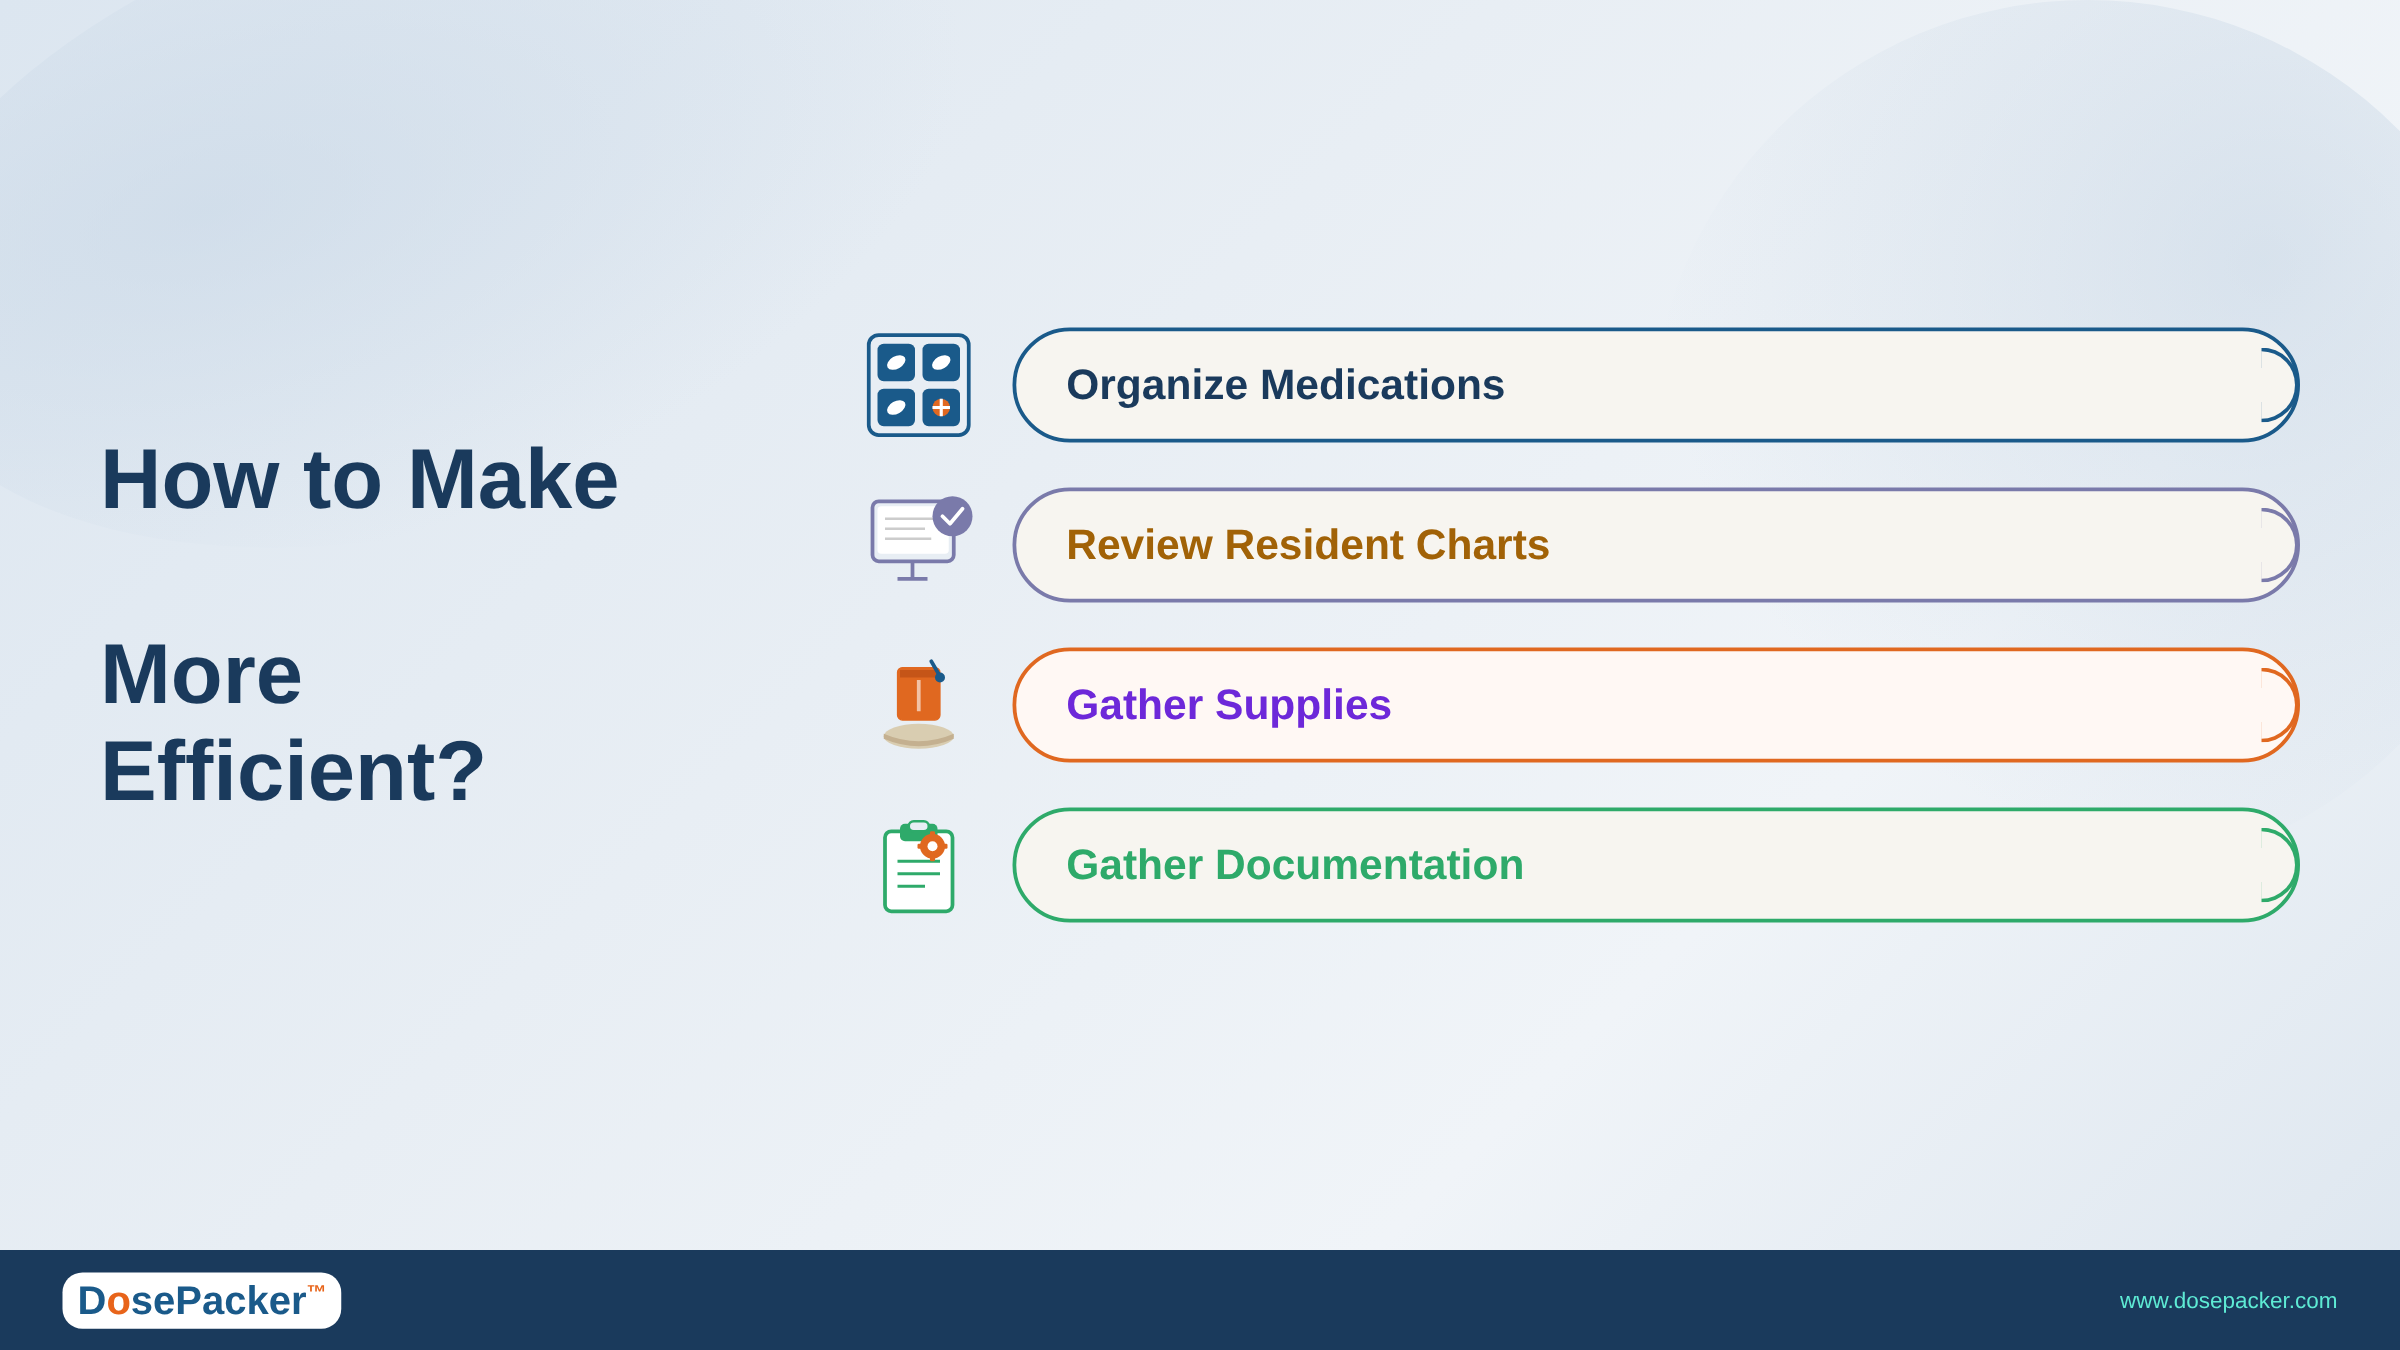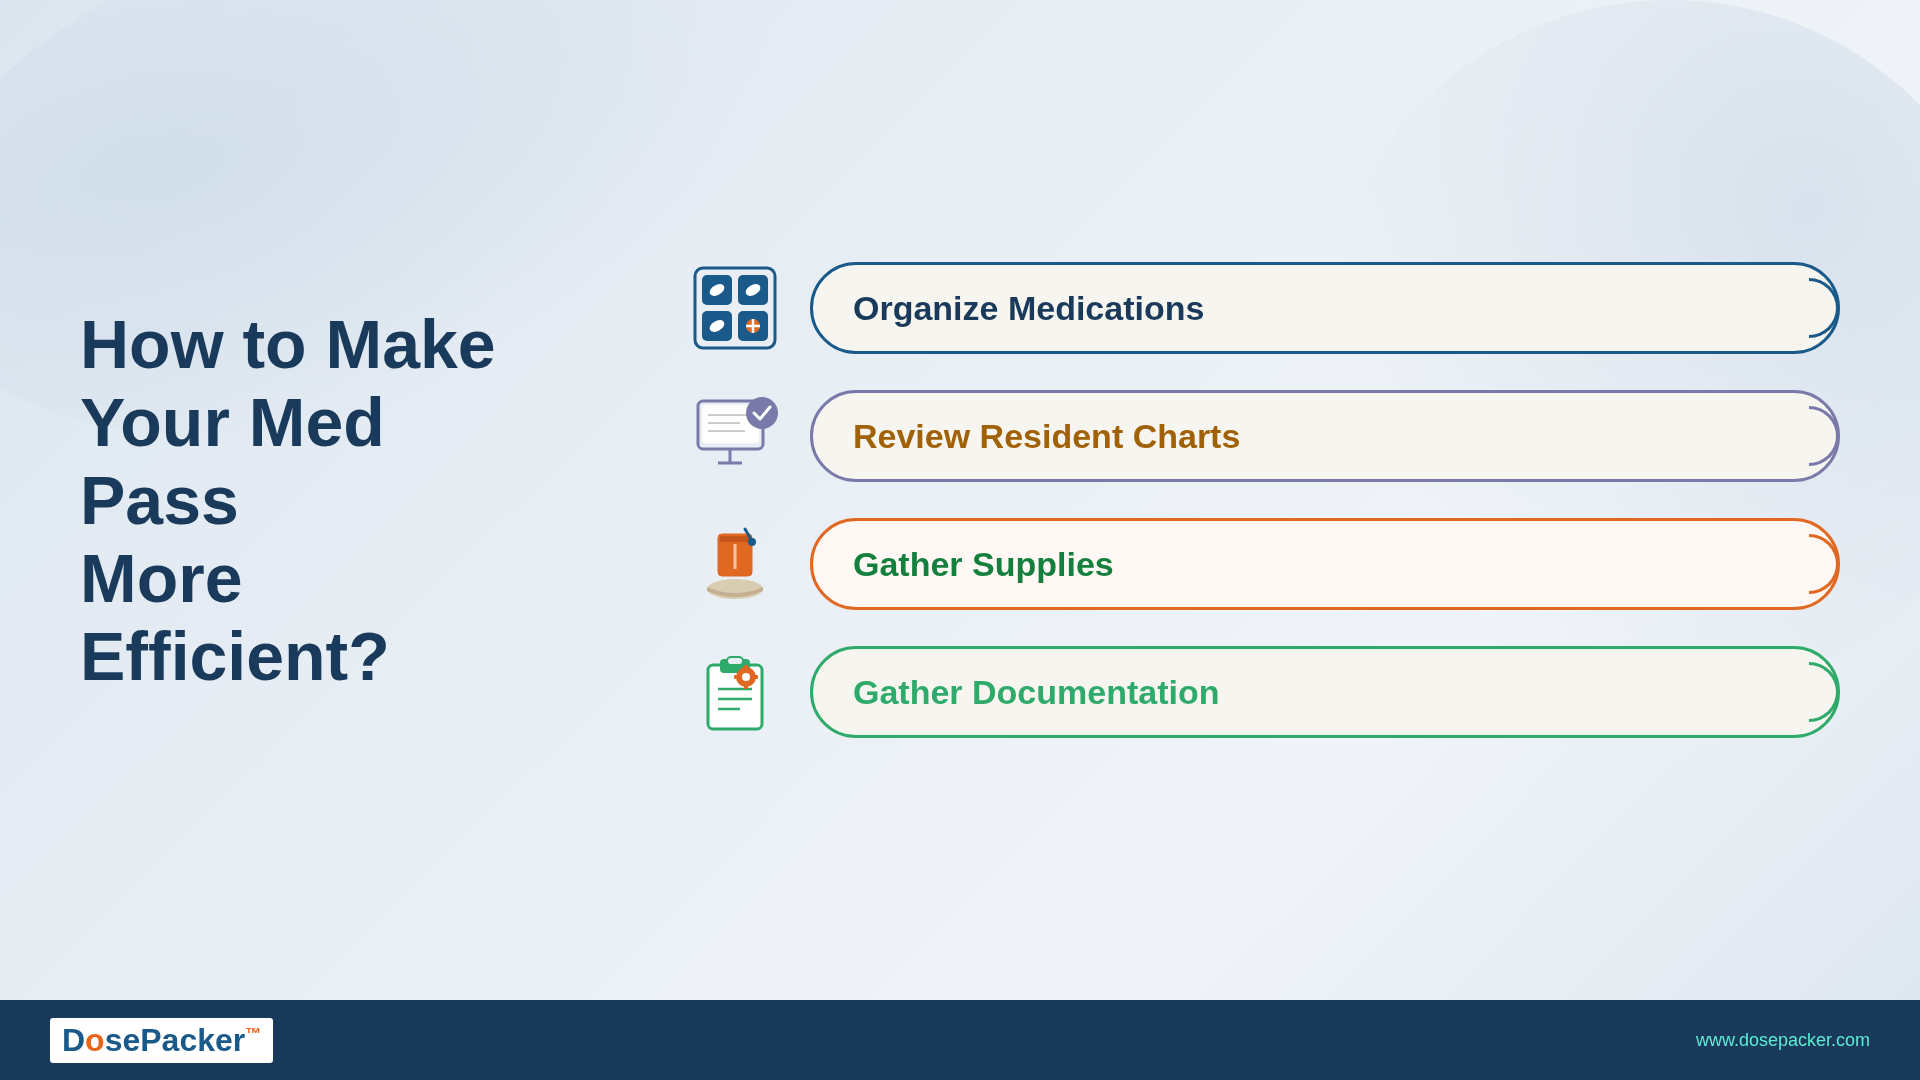"Your Med Pass" span { html: <span>Your Med Pass</span> -> none }
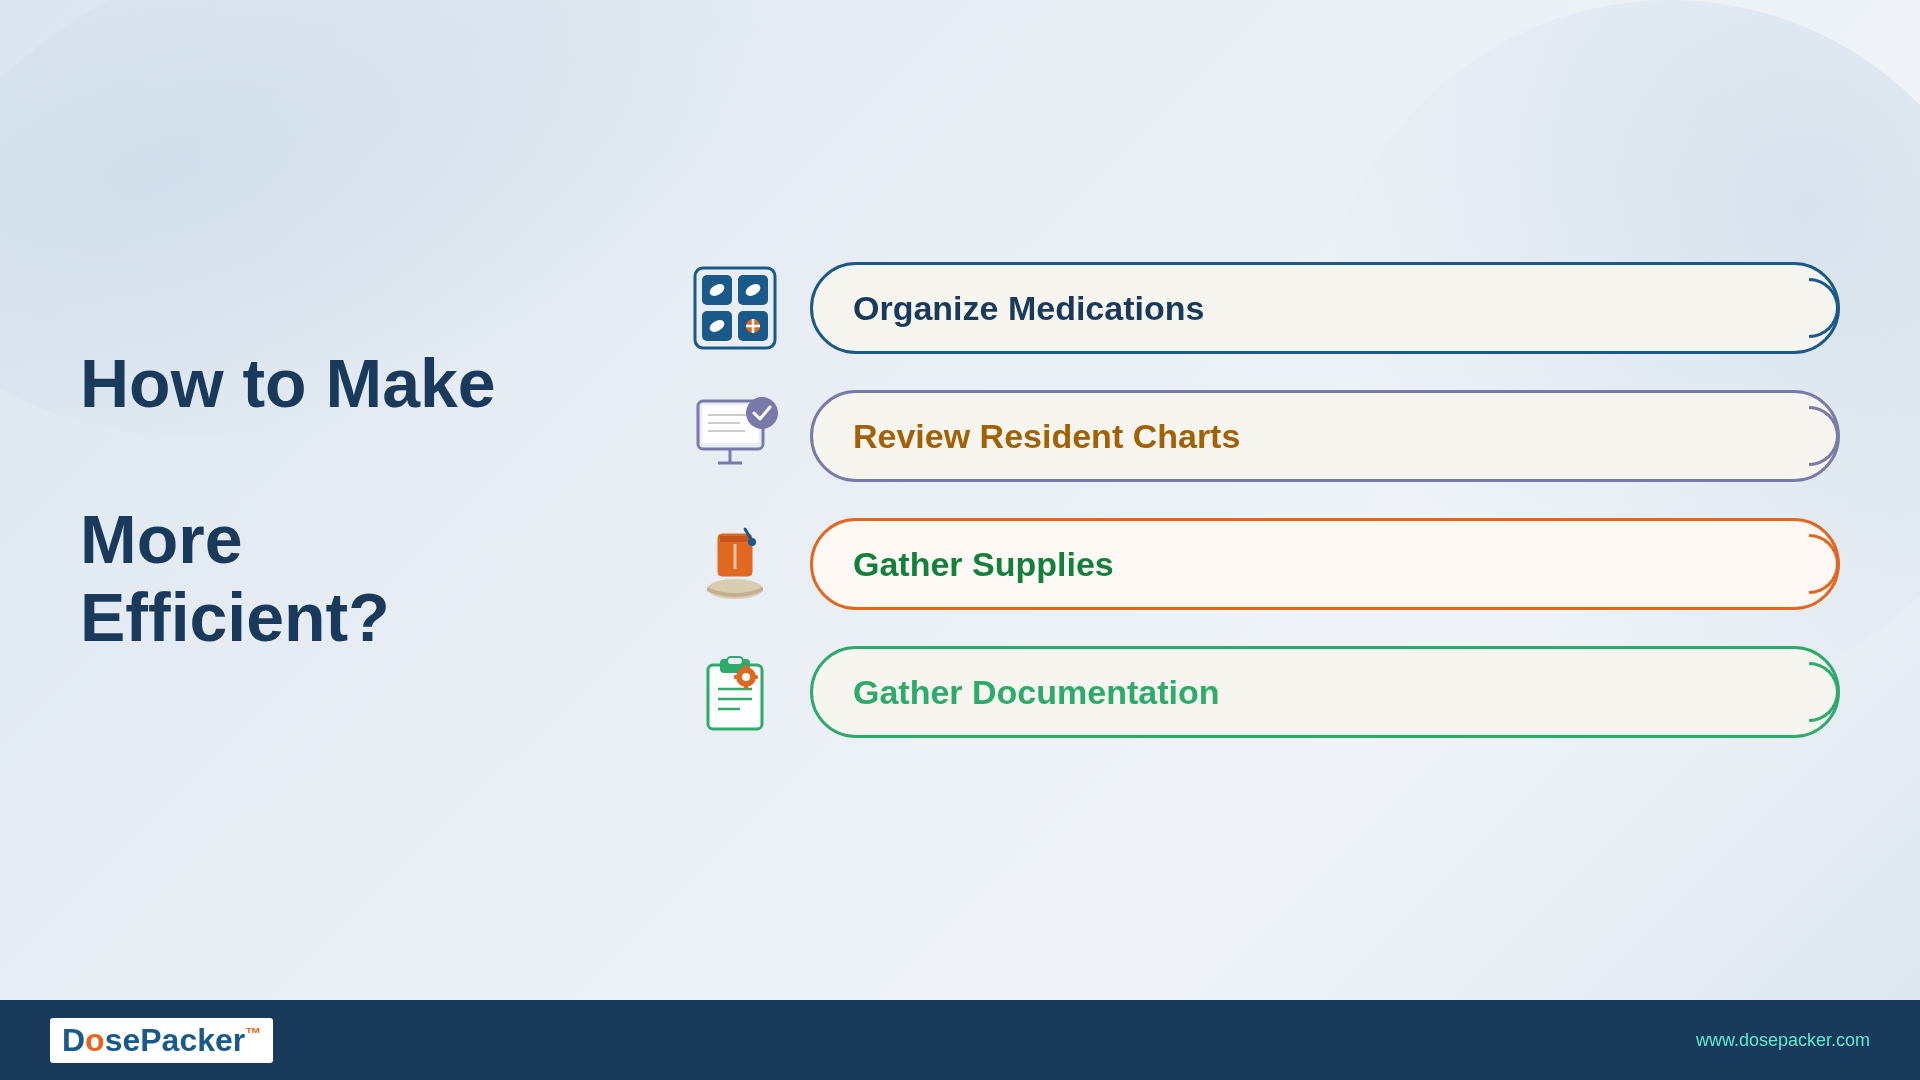"Gather Supplies" .step-3 .step-box { color: #15803d -> #6d28d9 }
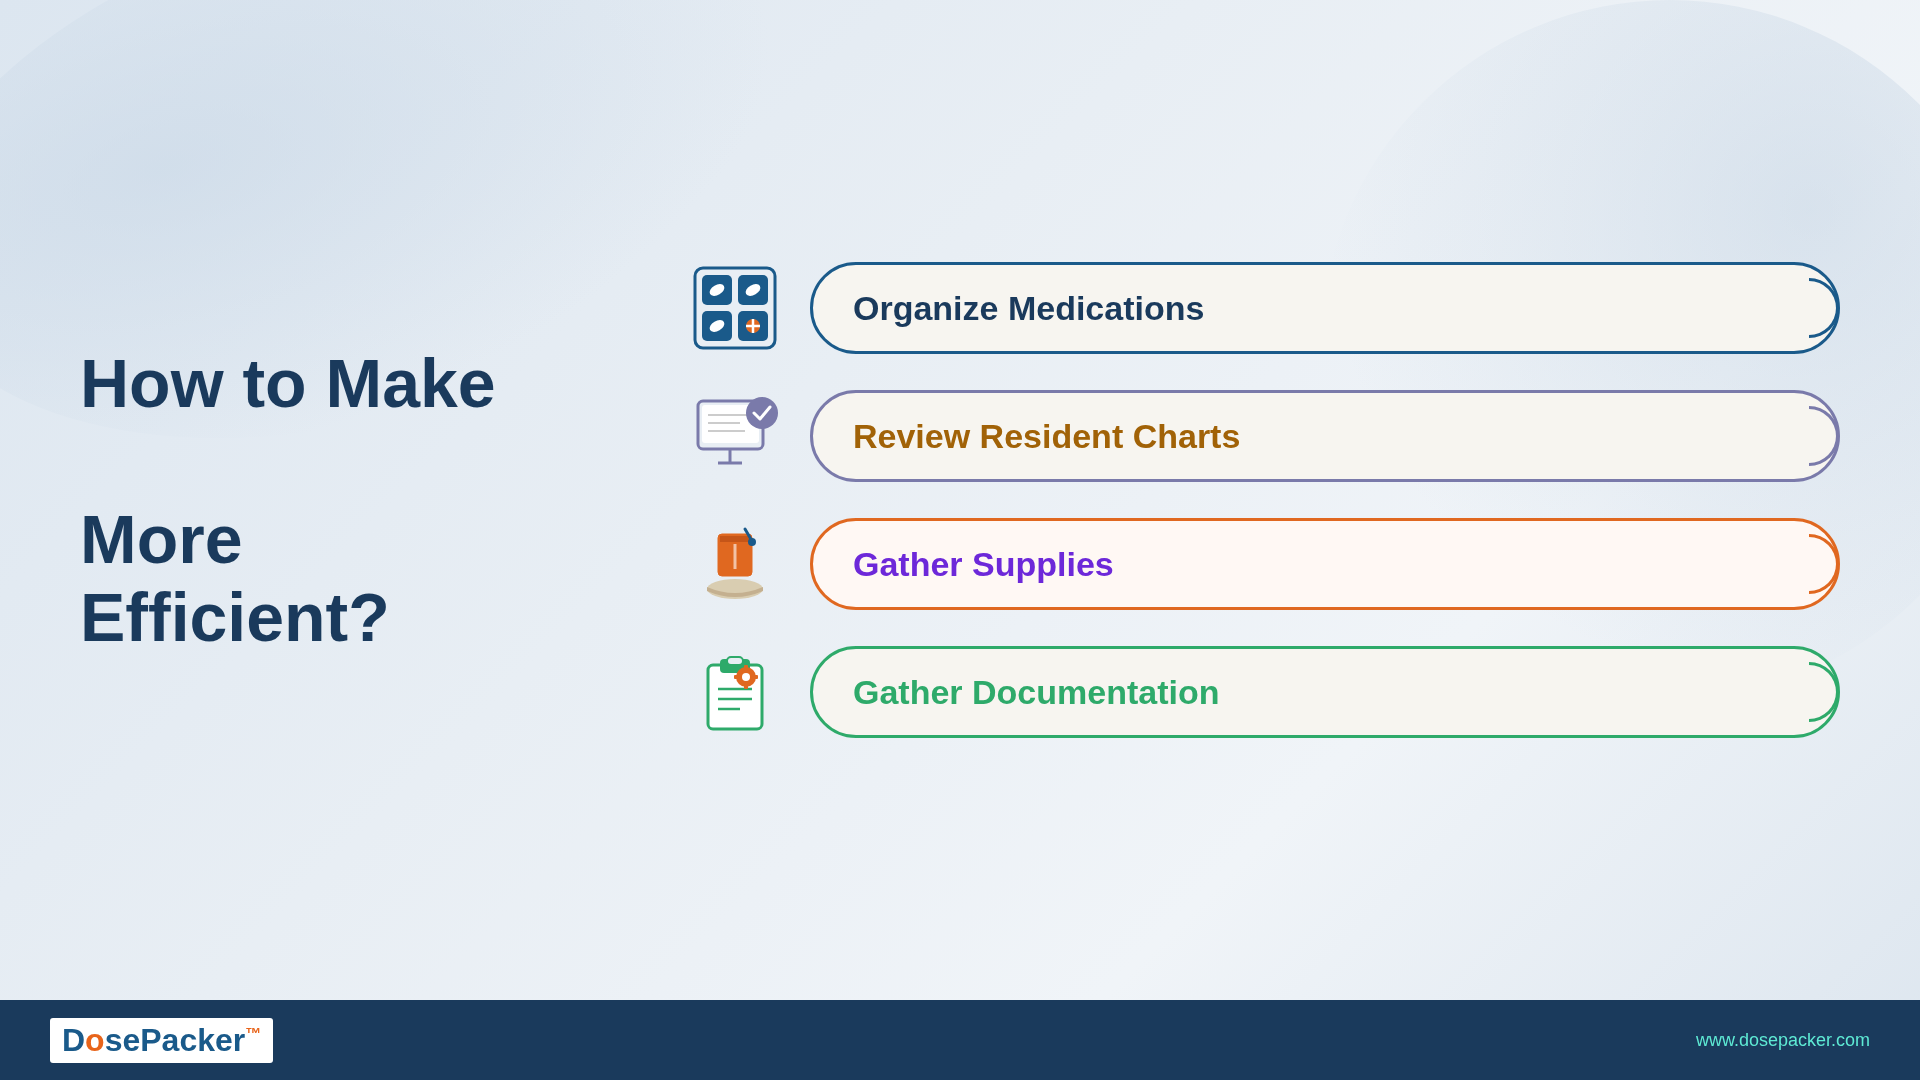"DosePacker™" .footer-logo-bg { border-radius: 3px -> 16px }
